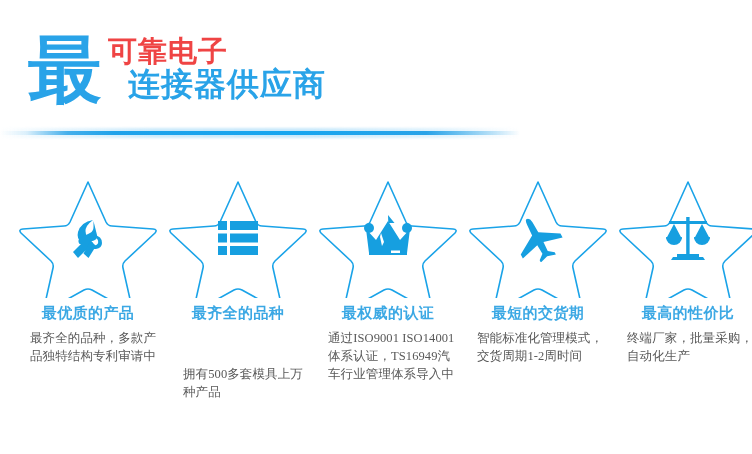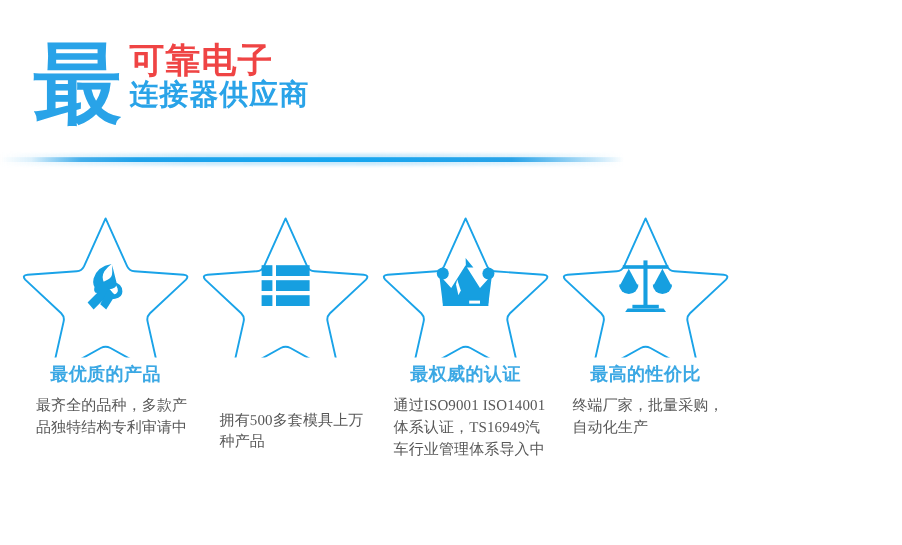"连接器供应商" .line-bottom { font-size: 24px -> 32px; margin-left: none -> 20px }
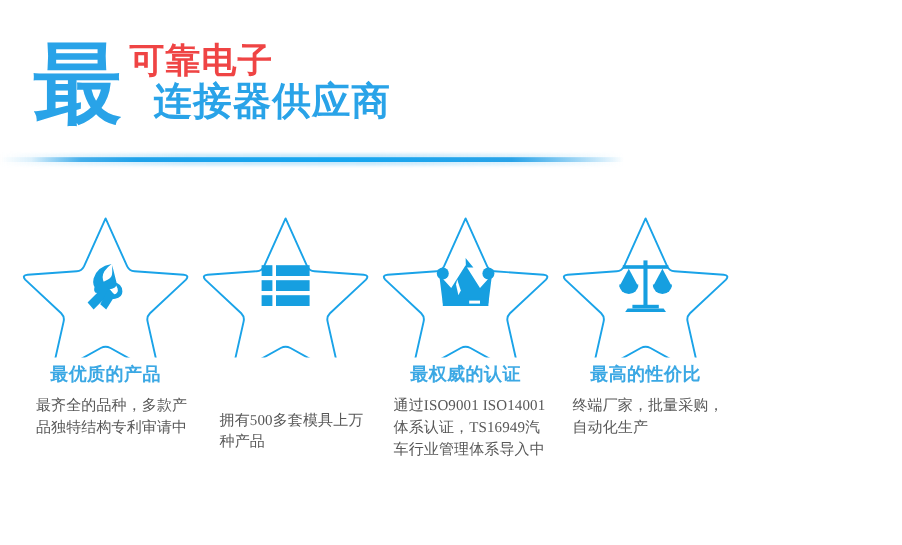"最齐全的品种" div.feat-title { html: none -> <div>最齐全的品种</div> }
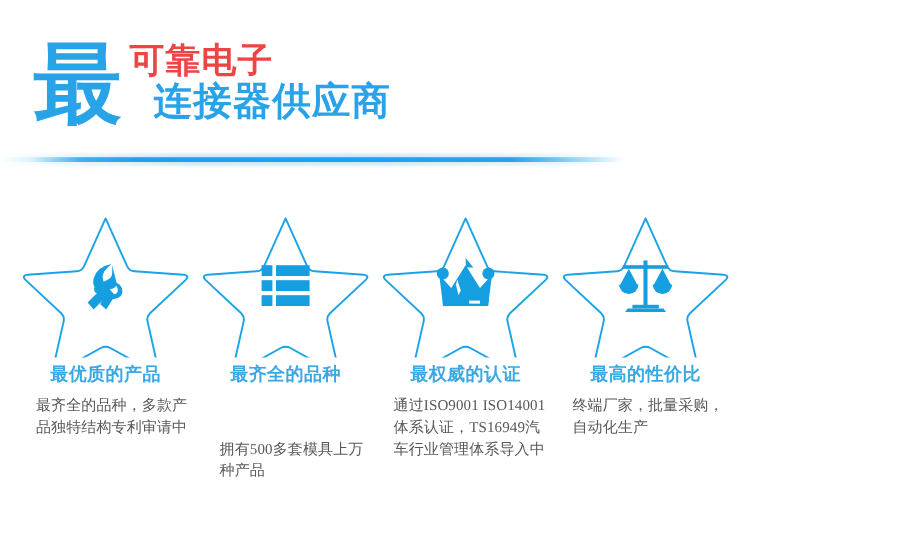"最短的交货期" div.feature { html: none -> <div> <div> <svg> <path></path> </svg> <span> <svg> <g> <path></path> </g> </svg> </span> </div> <div>最短的交货期</div> <div>智能标准化管理模式，交货周期1-2周时间</div> </div> }
